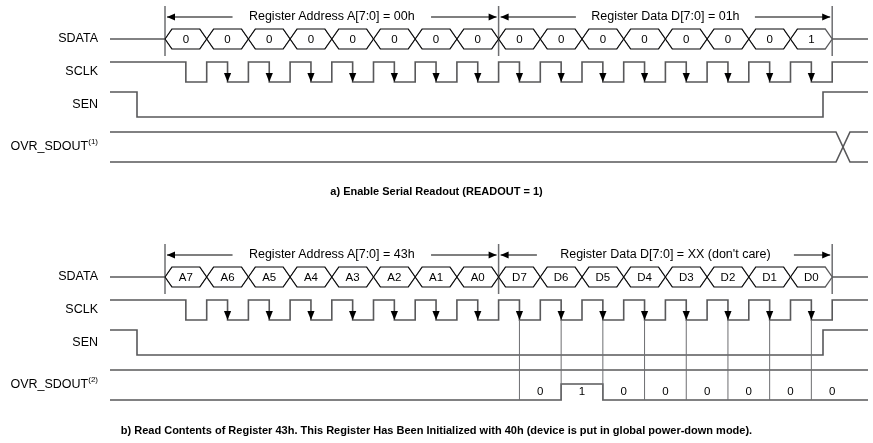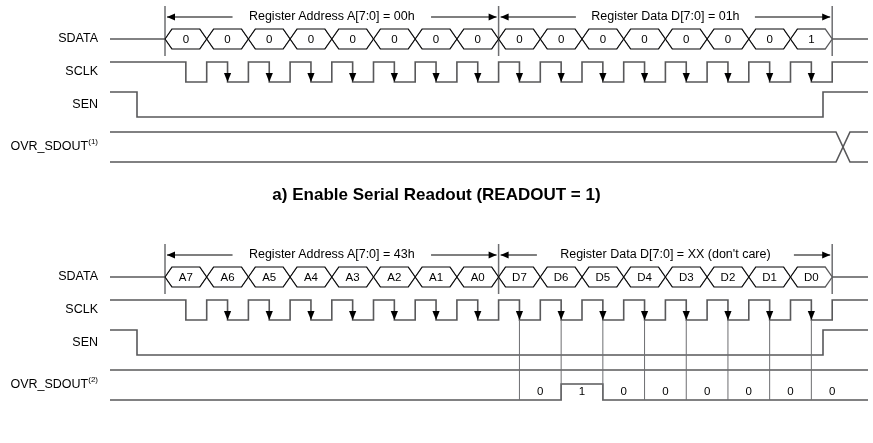"a) Enable Serial Readout (READOUT" .caption { font-size: 17px -> 11px }
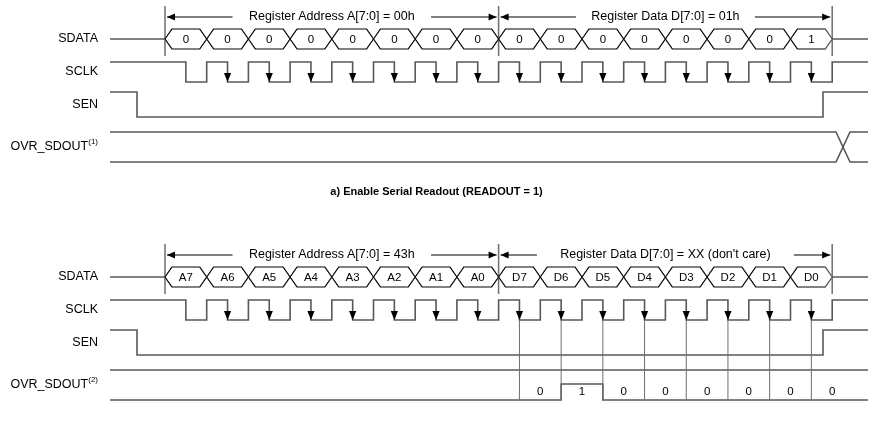"b) Read Contents of Register" div.caption { html: none -> <div>b) Read Contents of Register 43h. This Register Has Been Initialized with 40h (device is put in global power-down mode).</div> }
